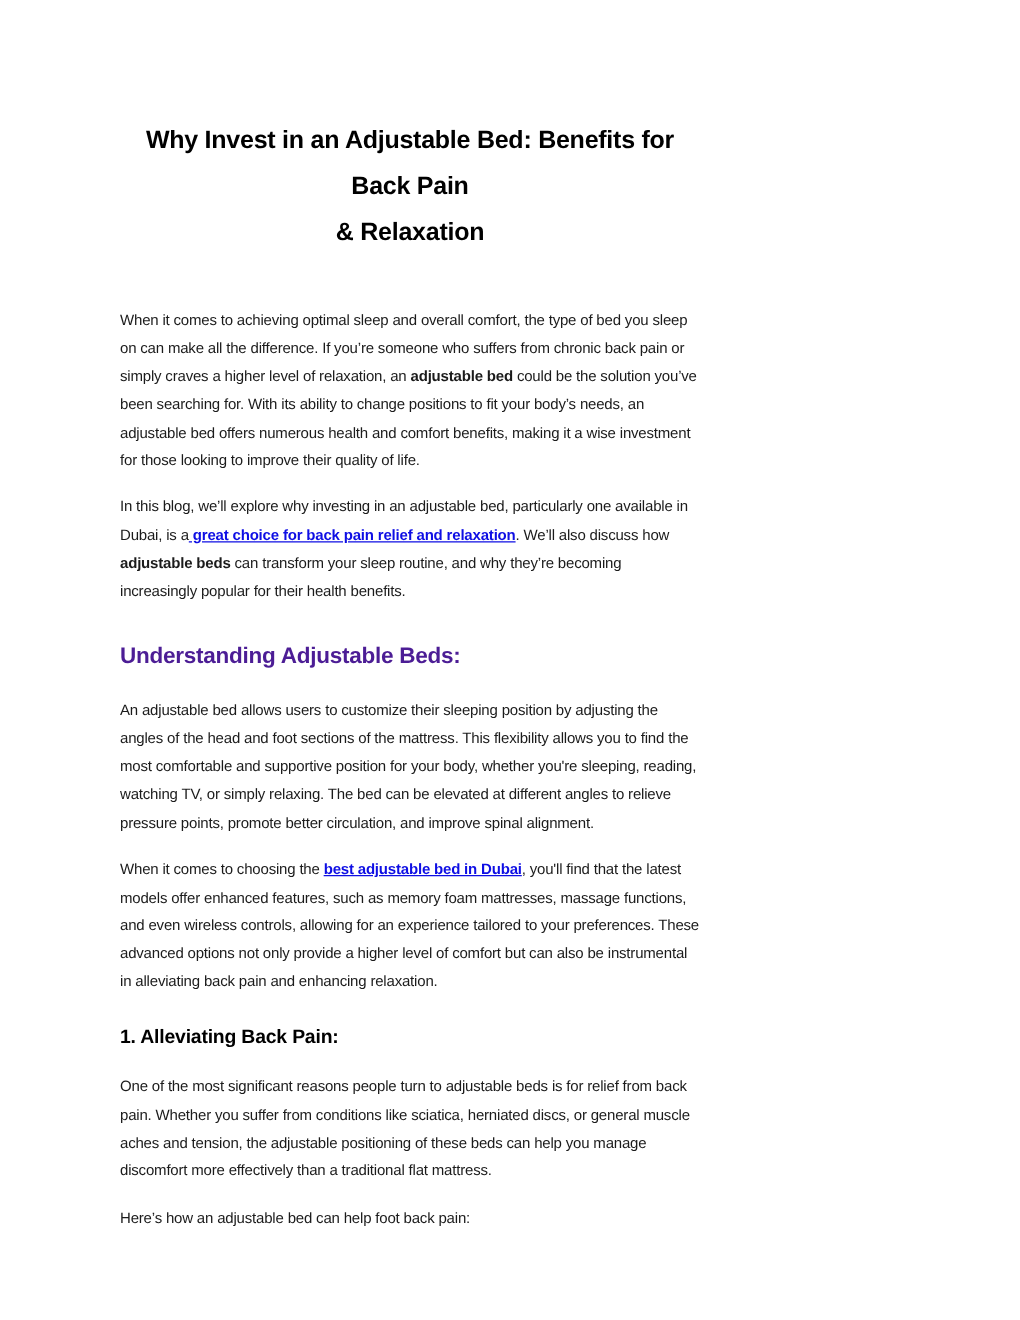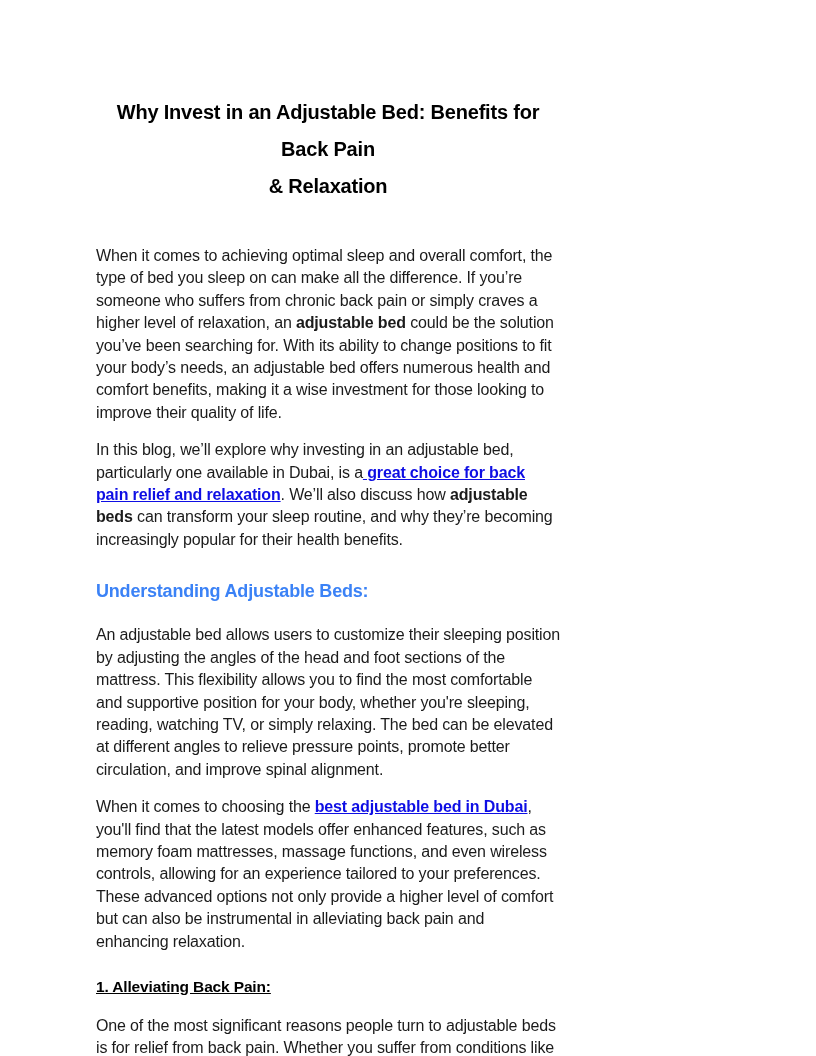"When it comes to achieving" .doc-body p { font-size: 16px -> 12px }
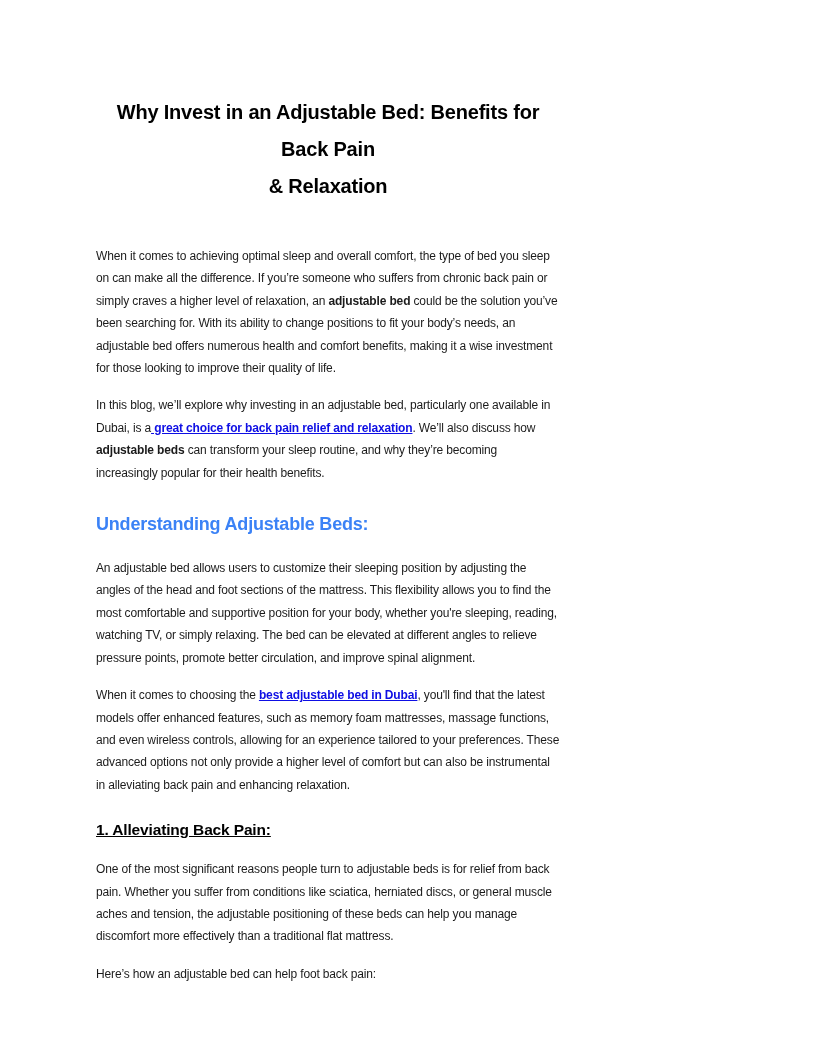"Understanding Adjustable Beds:" .doc-body h2 { color: #3b82f6 -> #4c1d95 }
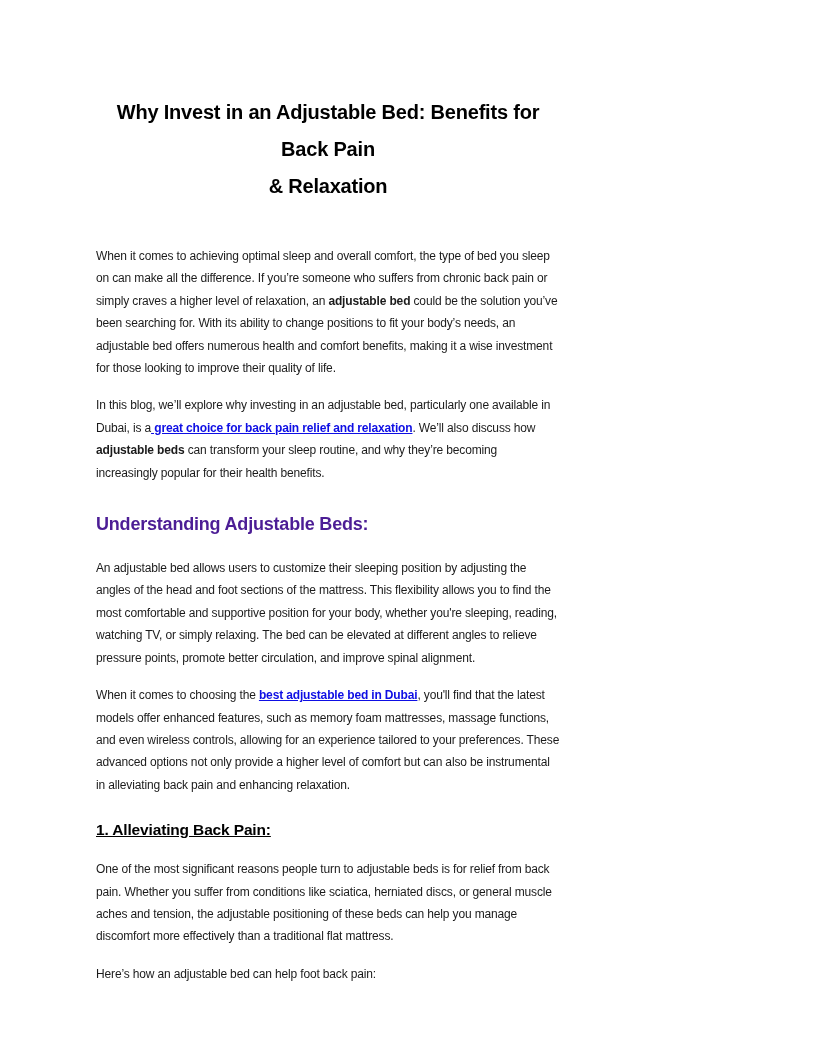"1. Alleviating Back Pain:" .doc-body h3 { text-decoration: underline -> none }
